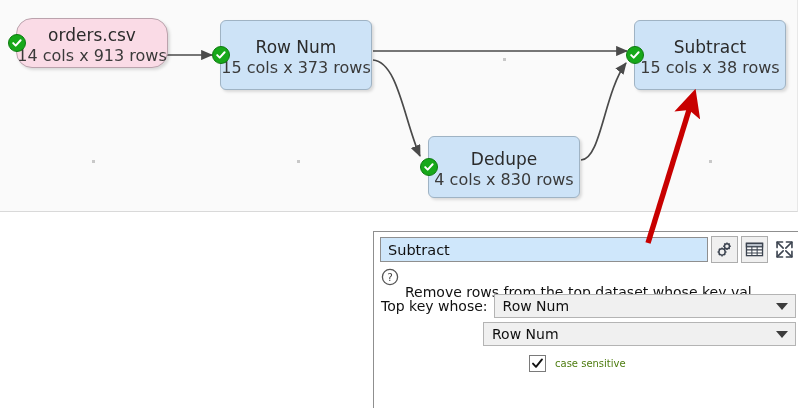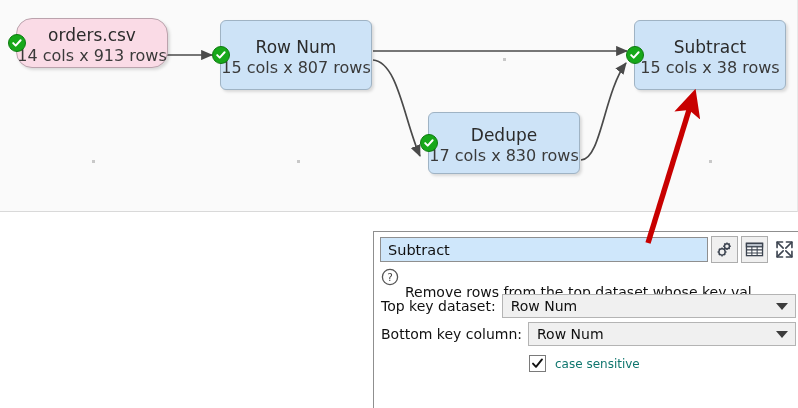"15 cols x 807 rows" div.node-sub { text: 807 -> 373 }
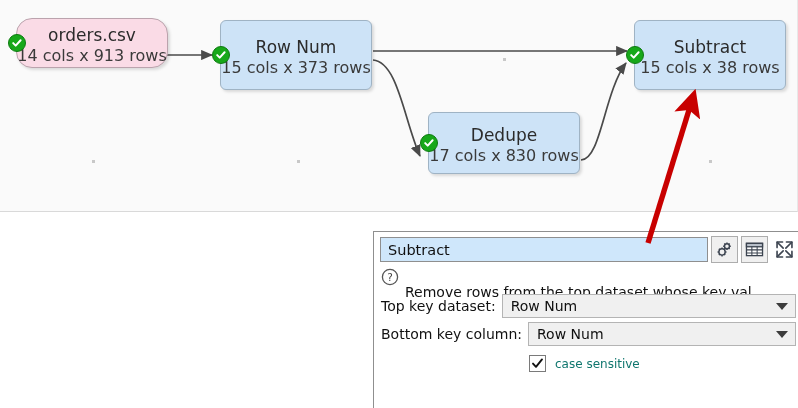"Dedupe" div.node { top: 112px -> 136px }
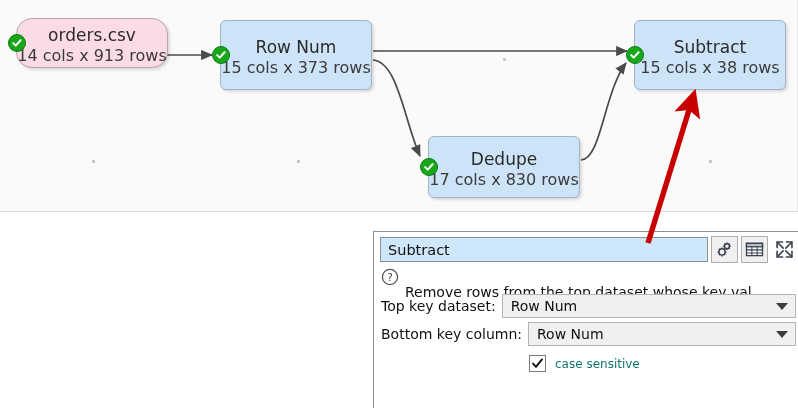"17 cols x 830 rows" div.node-sub { text: 17 -> 4 }
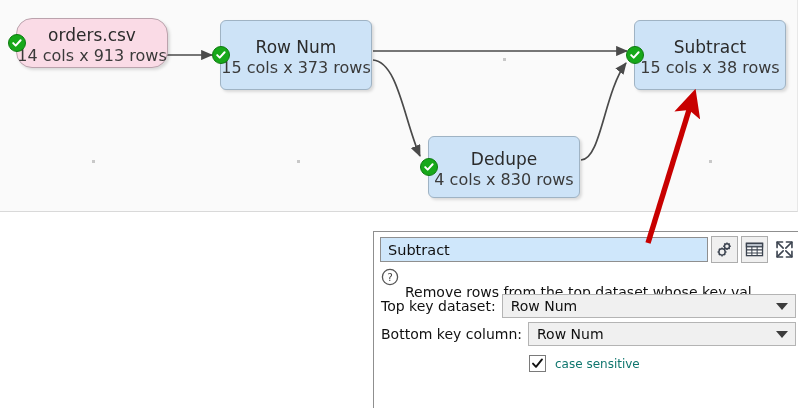"Top key dataset:" span.form-label { text: dataset -> whose }
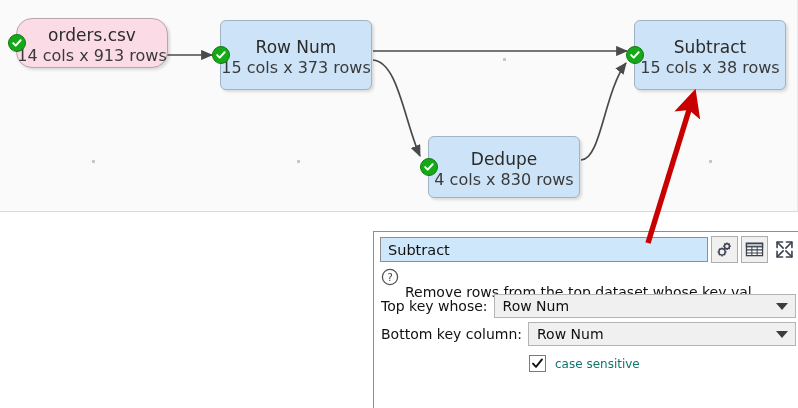"Bottom key column:" span.form-label { html: <span>Bottom key column:</span> -> none }
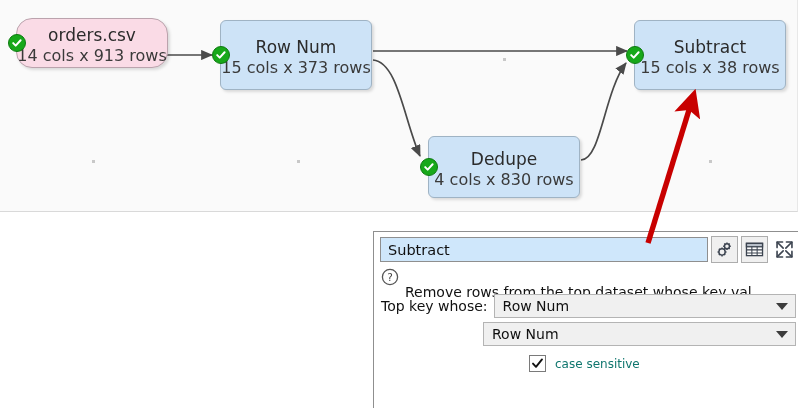"case sensitive" .check-label { color: #0f766e -> #4d7c0f; font-size: 12px -> 10px }
